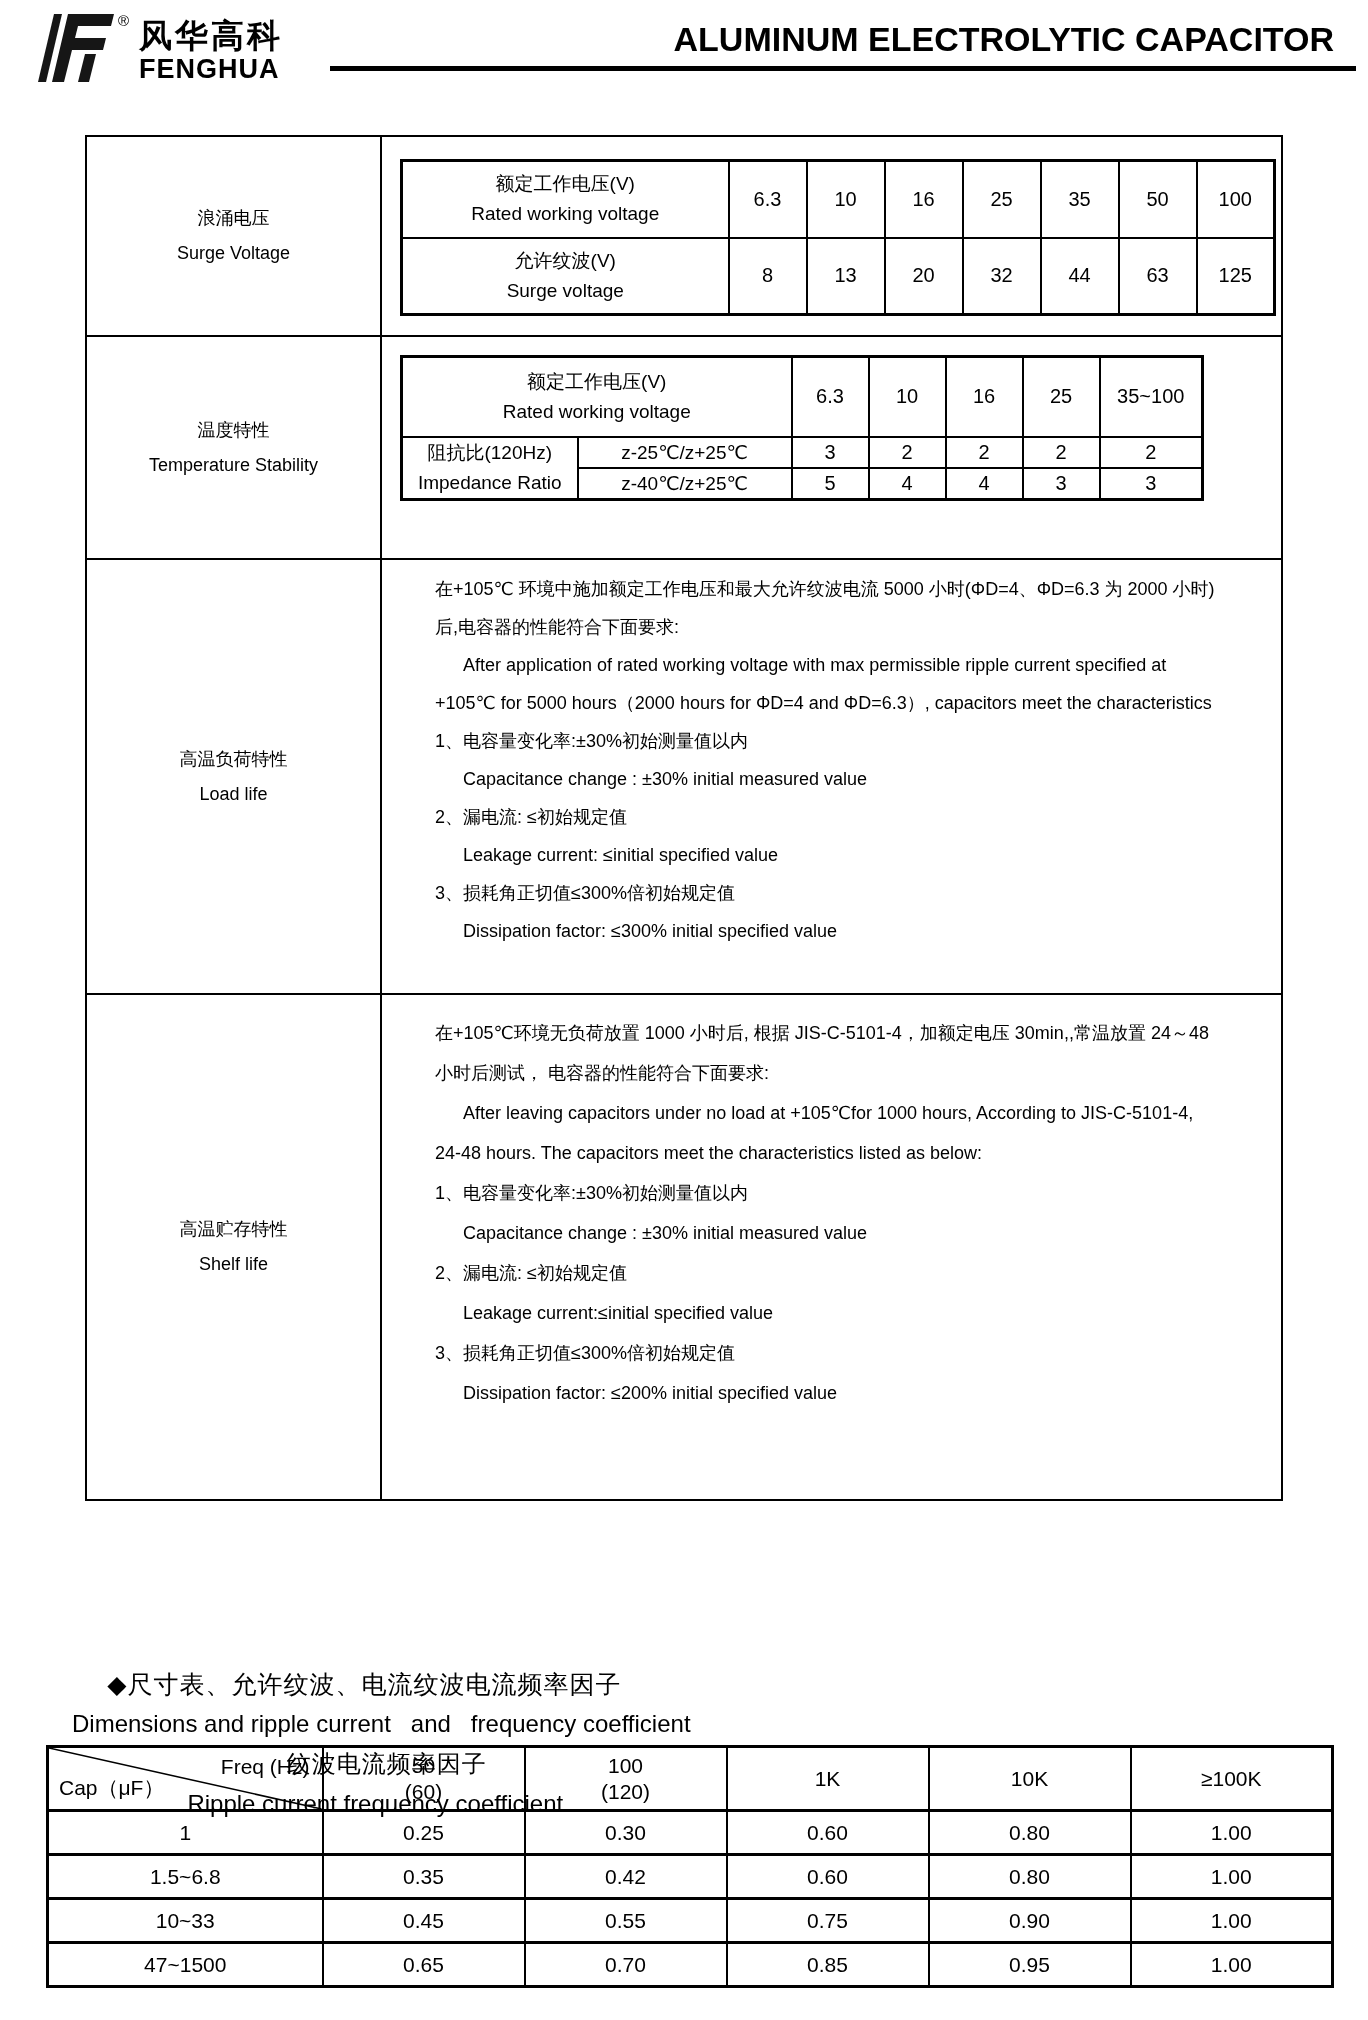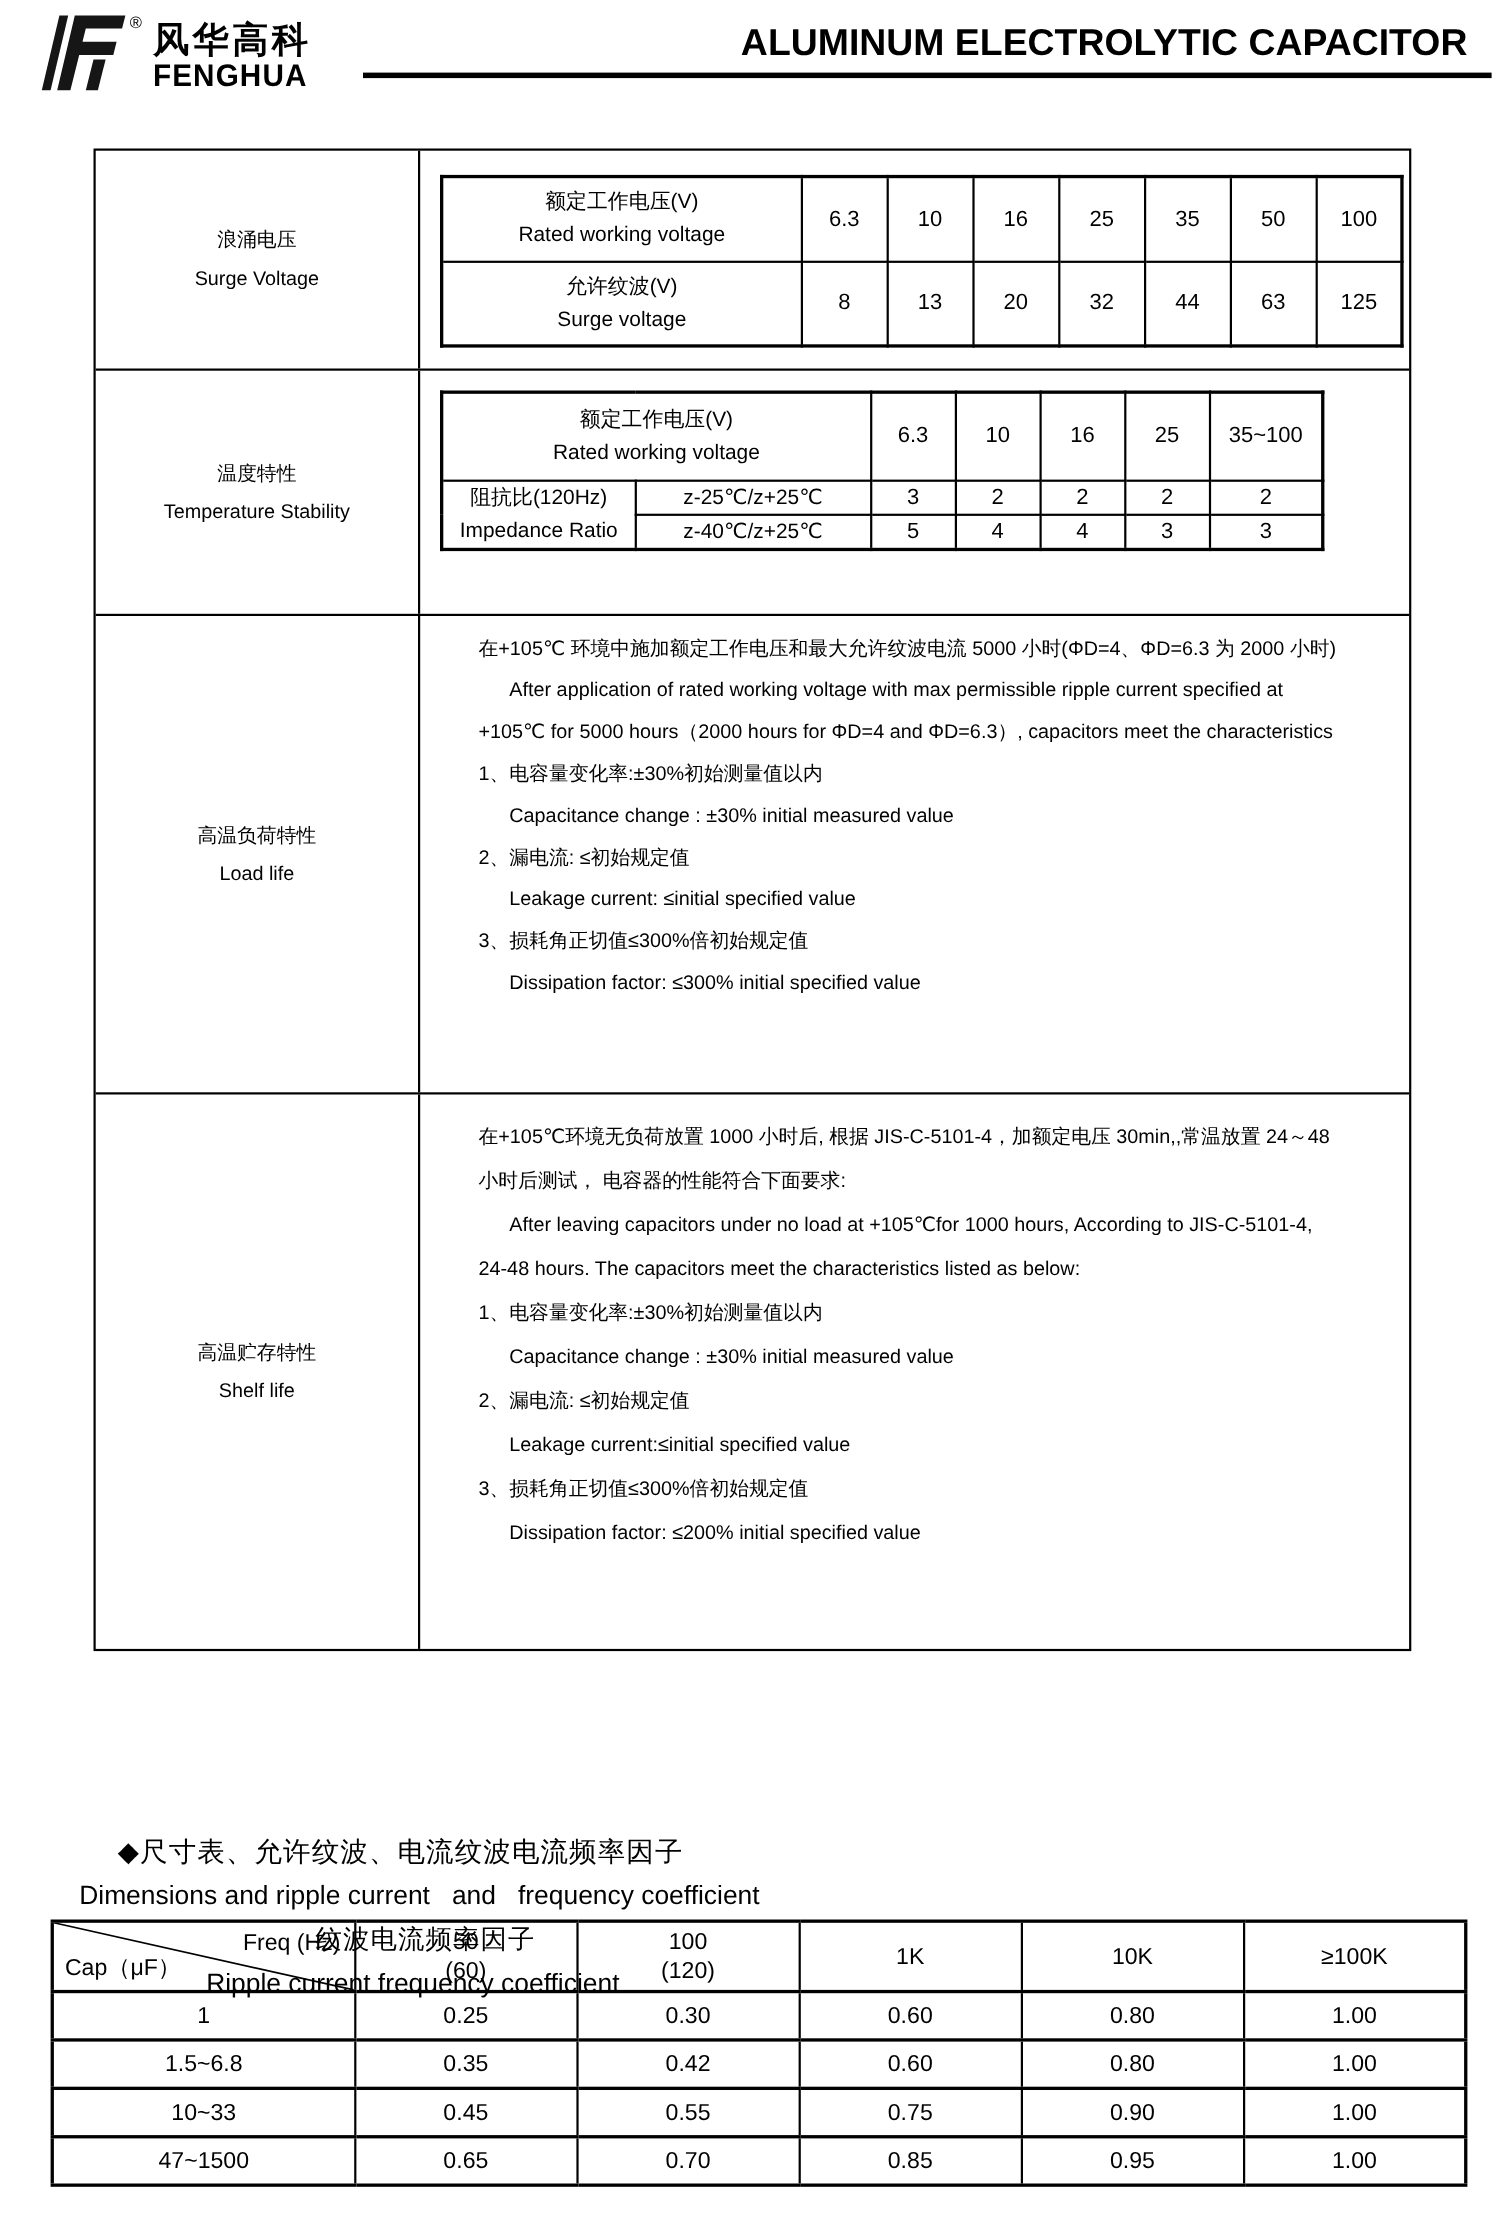"后,电容器的性能符合下面要求:" div.line { html: none -> <div>后,电容器的性能符合下面要求:</div> }
